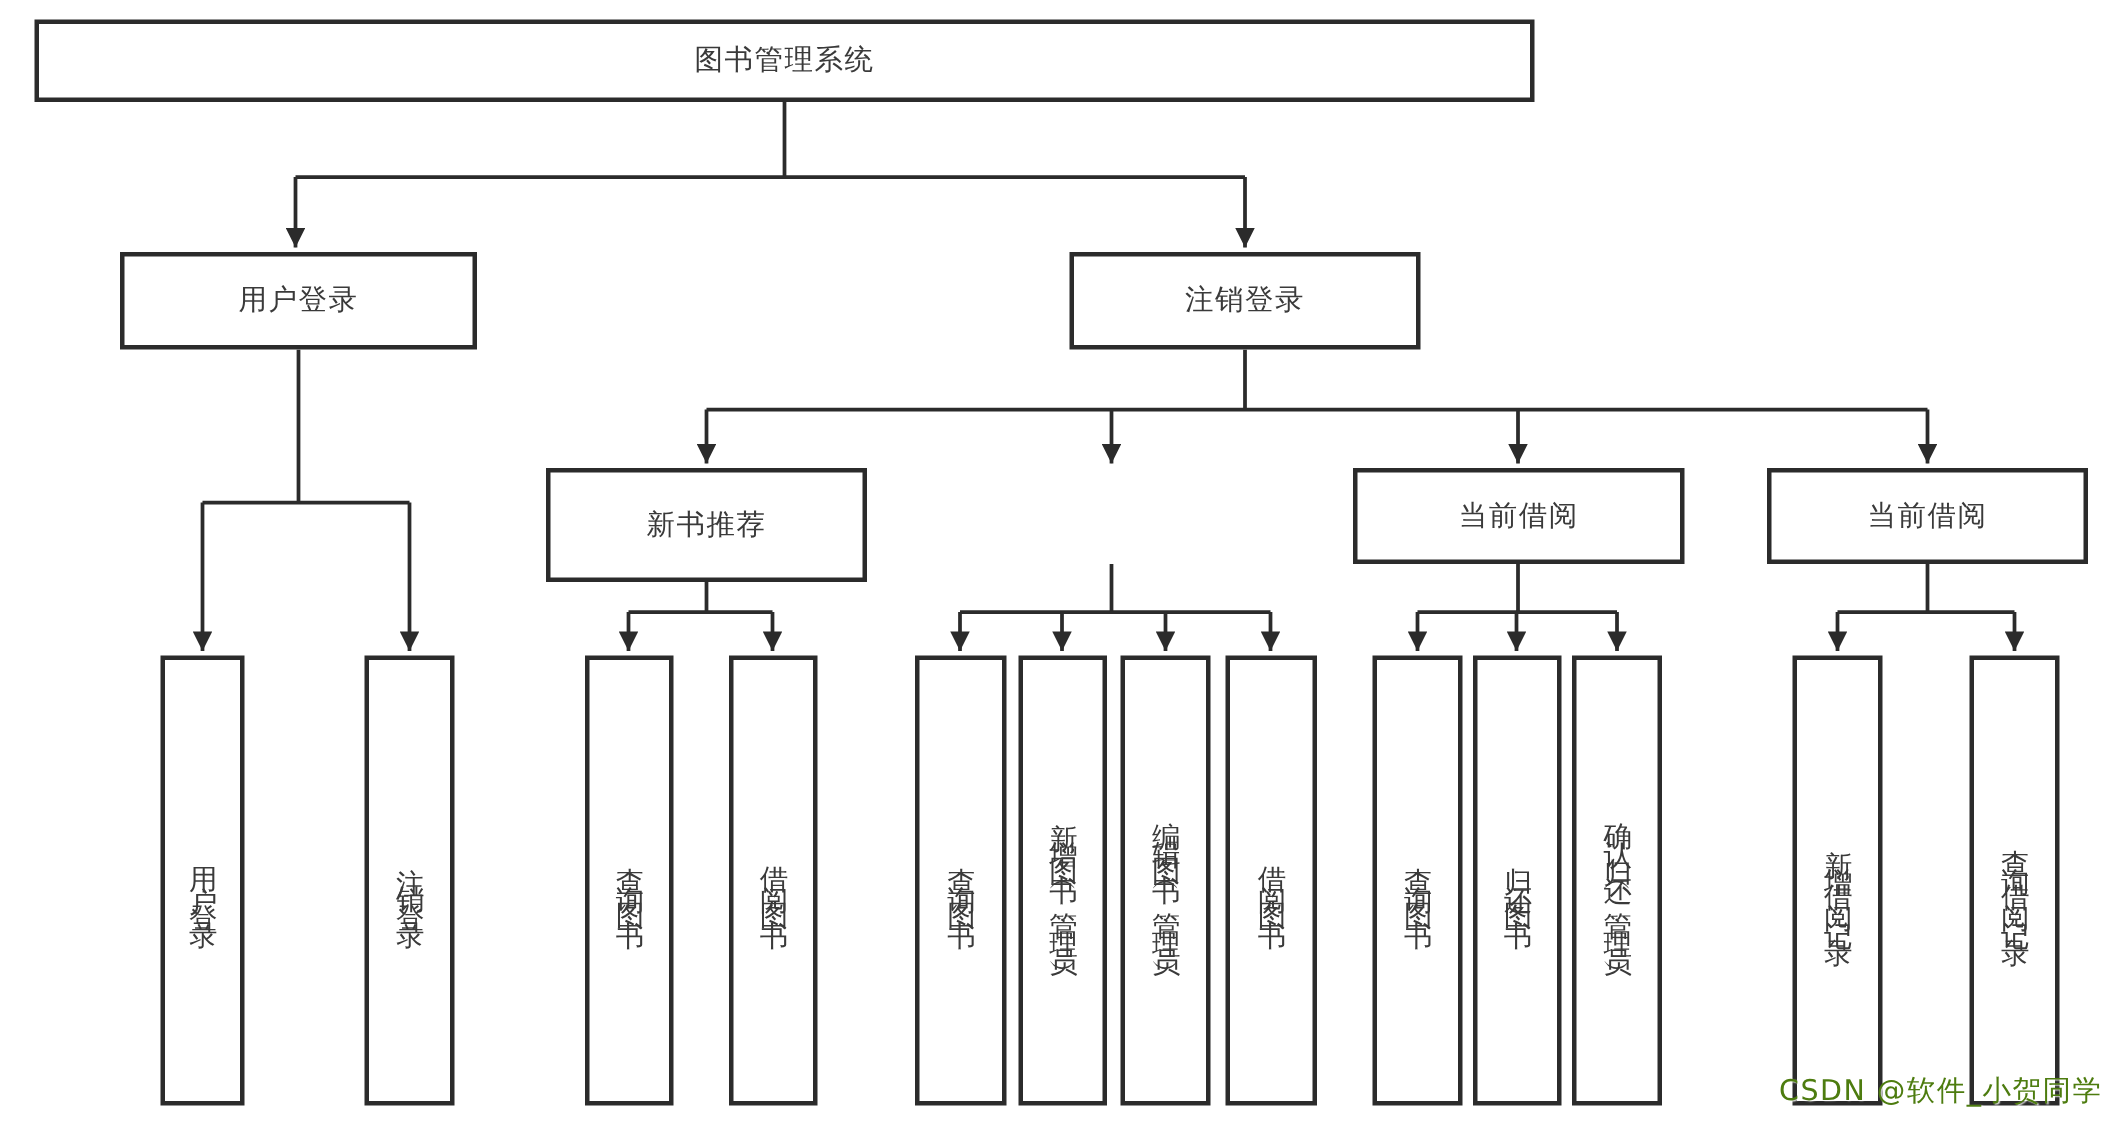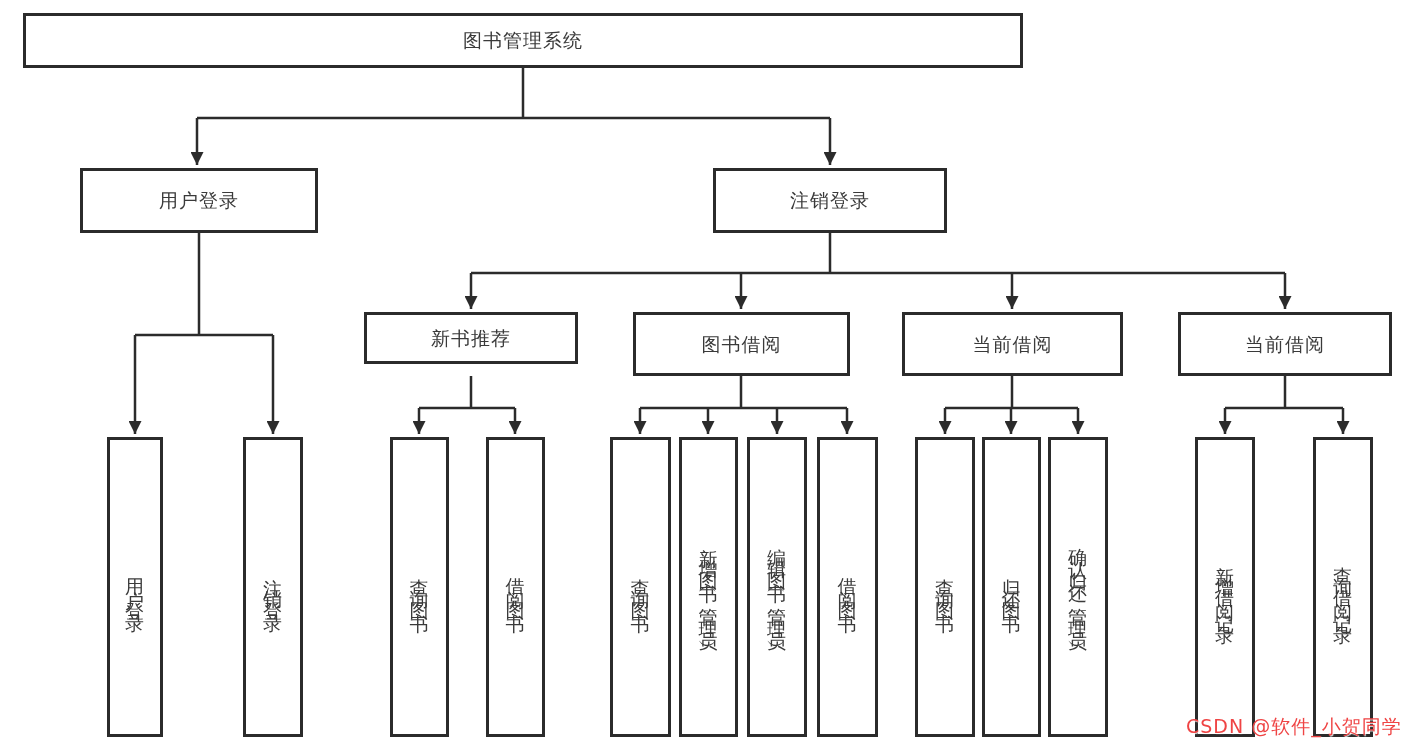"新书推荐" div.box { height: 52px -> 76px }
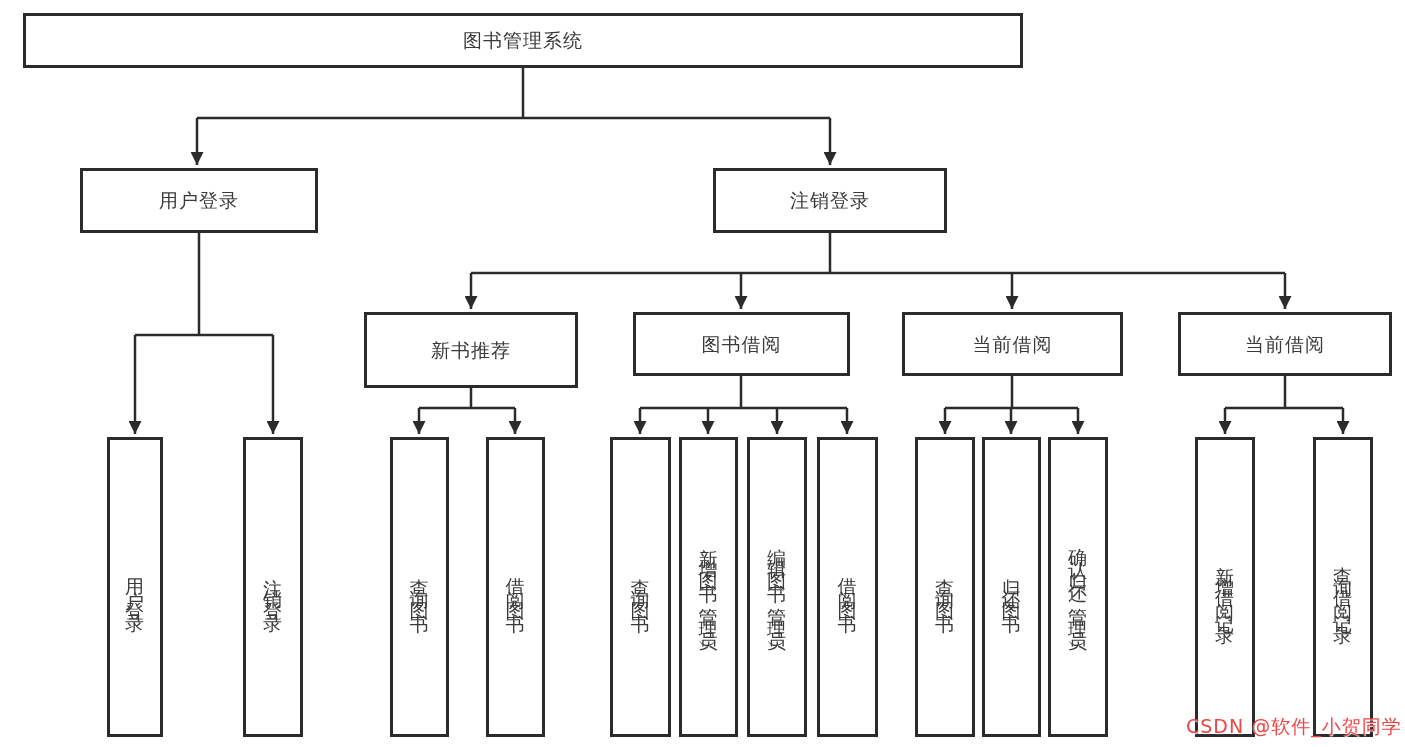"图书借阅" div.box { html: <div> <span>图书借阅</span> </div> -> none }
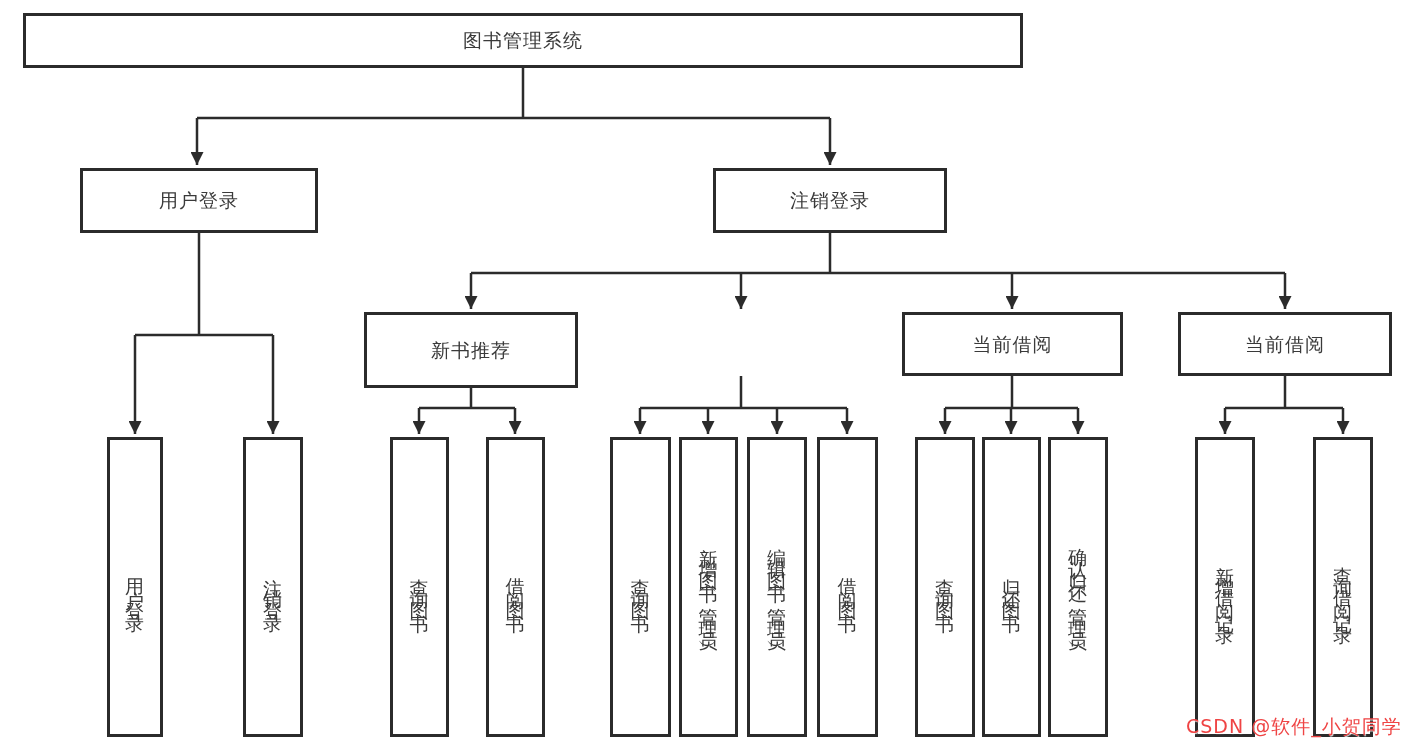"CSDN @软件_小贺同学" .watermark { color: #ef4444 -> #4d7c0f }
